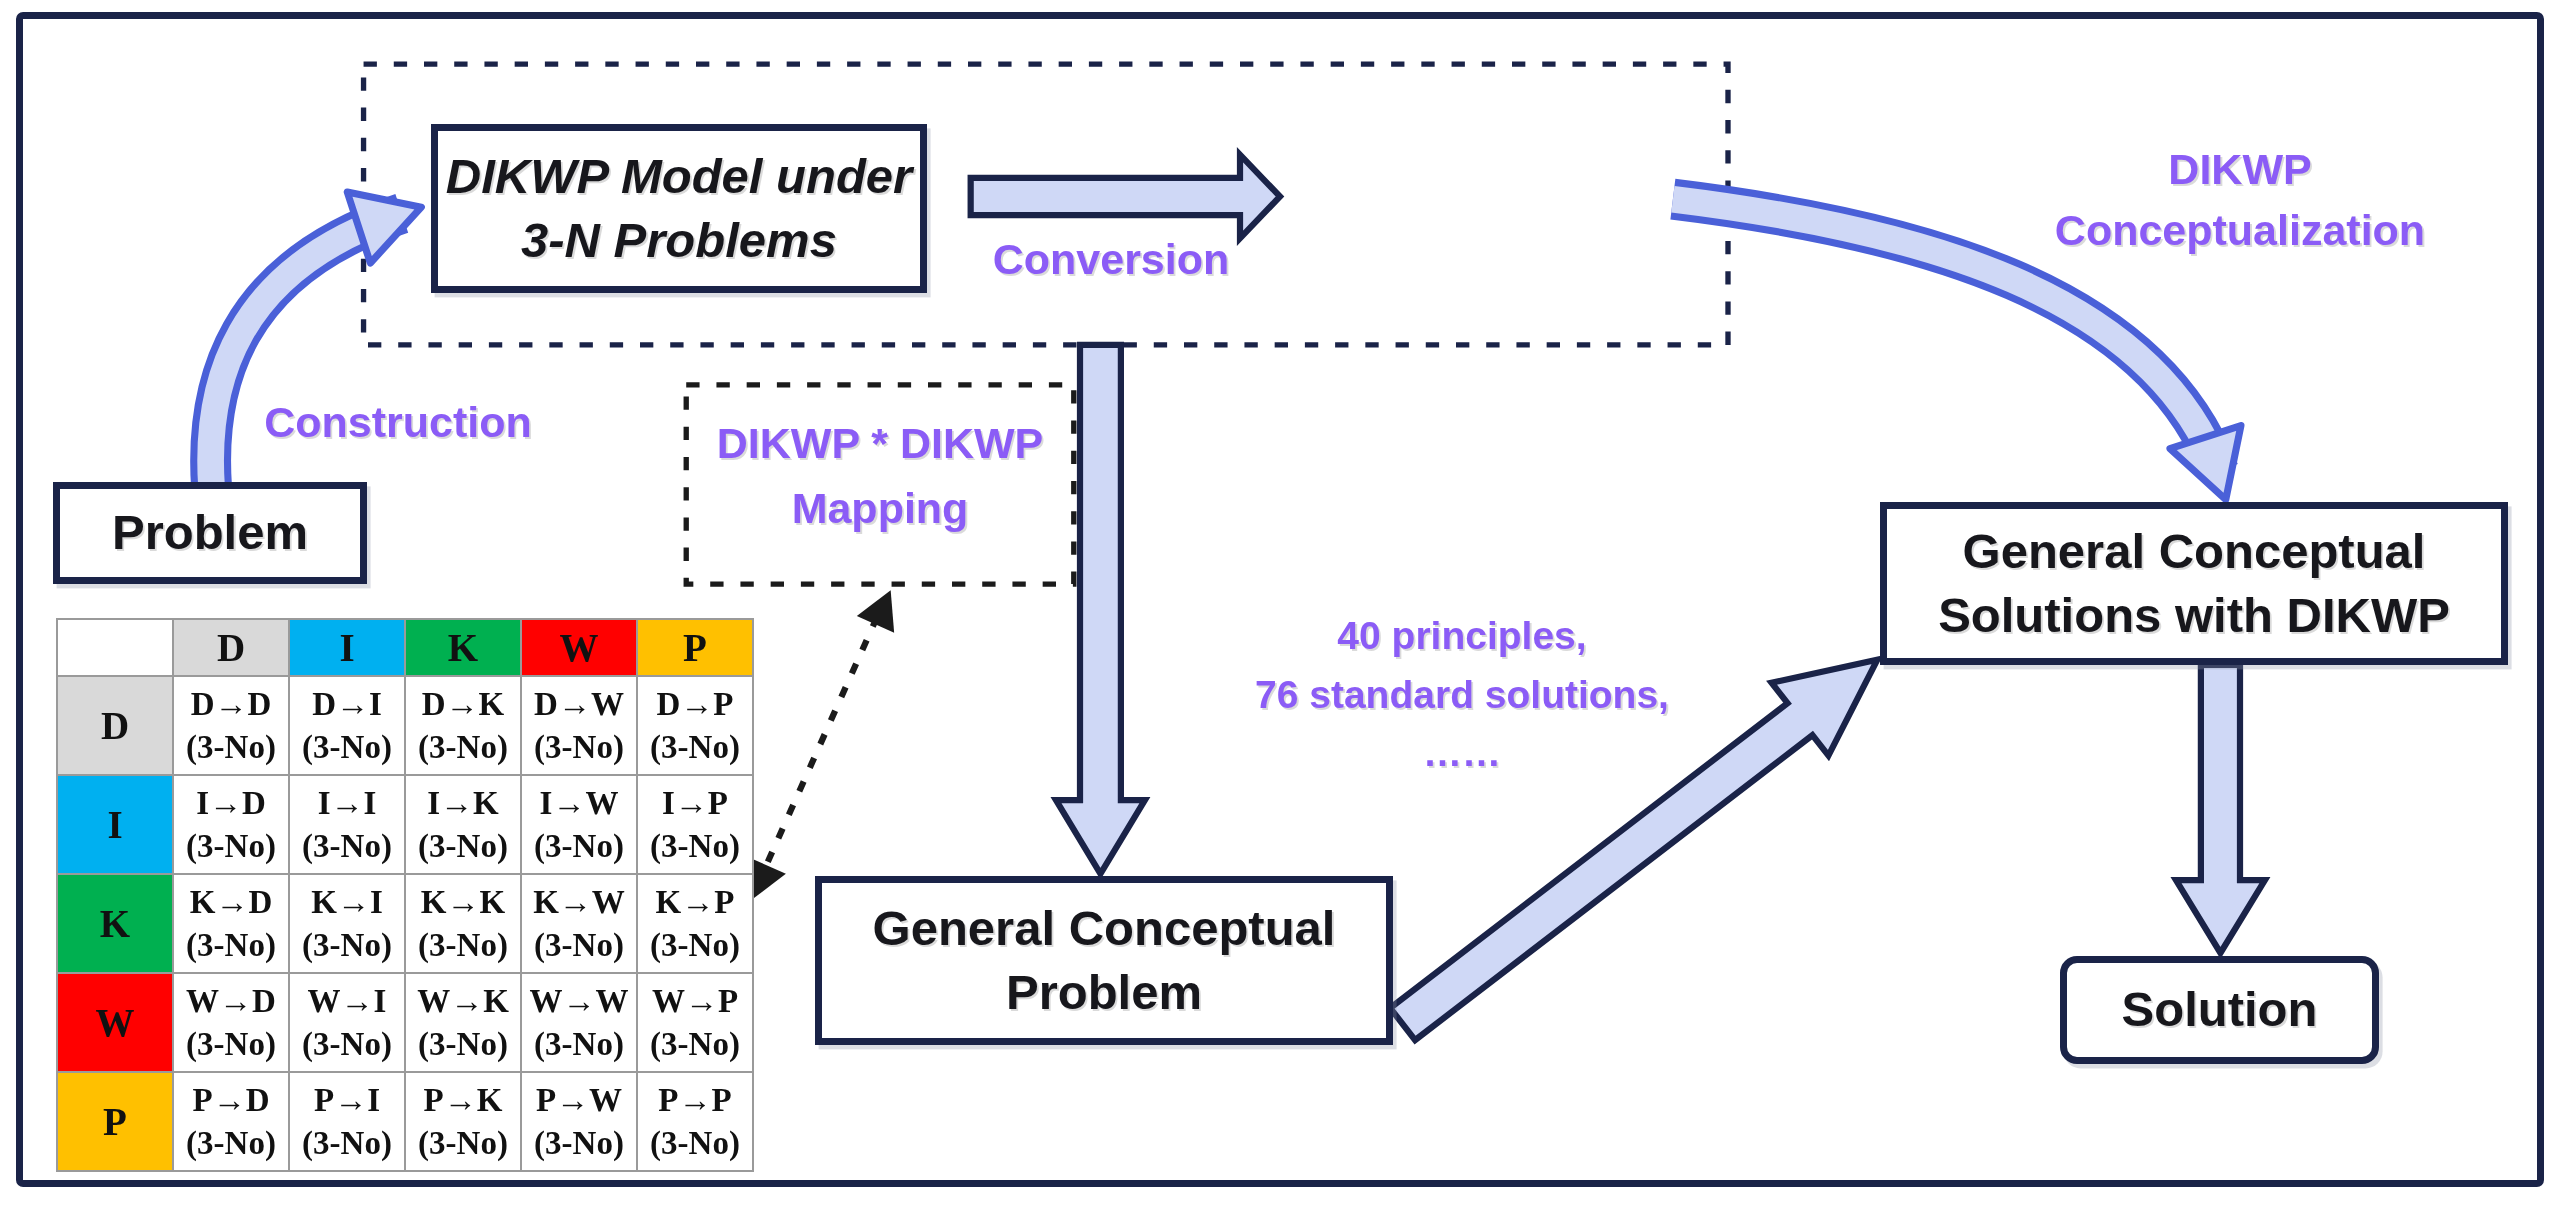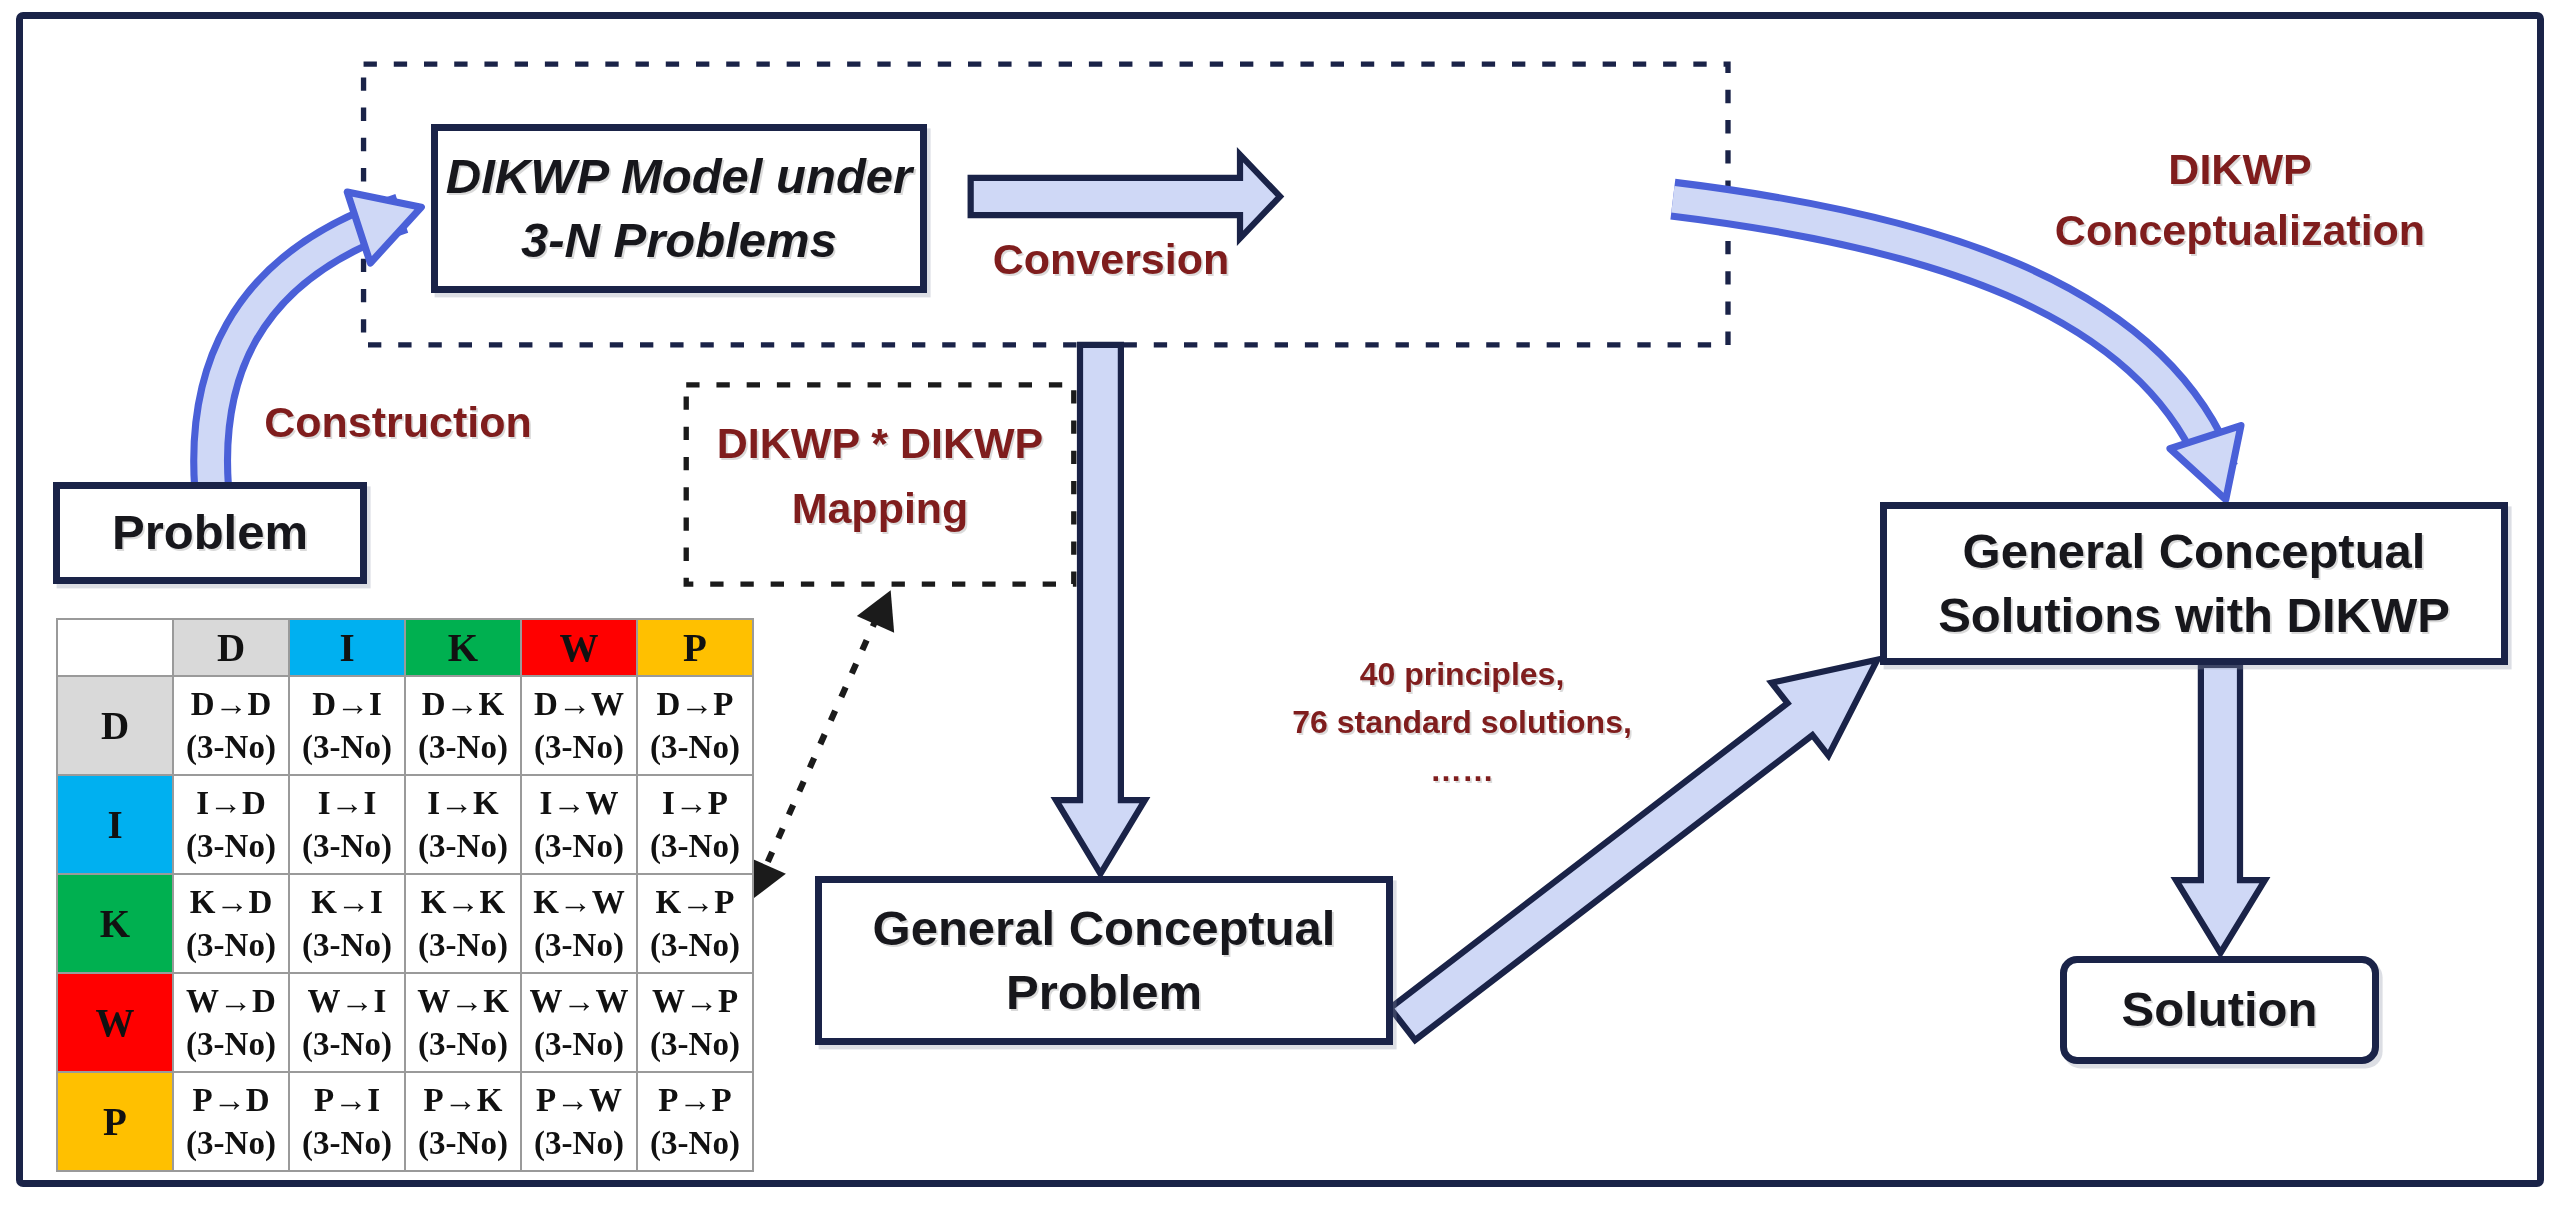"DIKWP" .lbl { color: #7f1d1d -> #8b5cf6 }
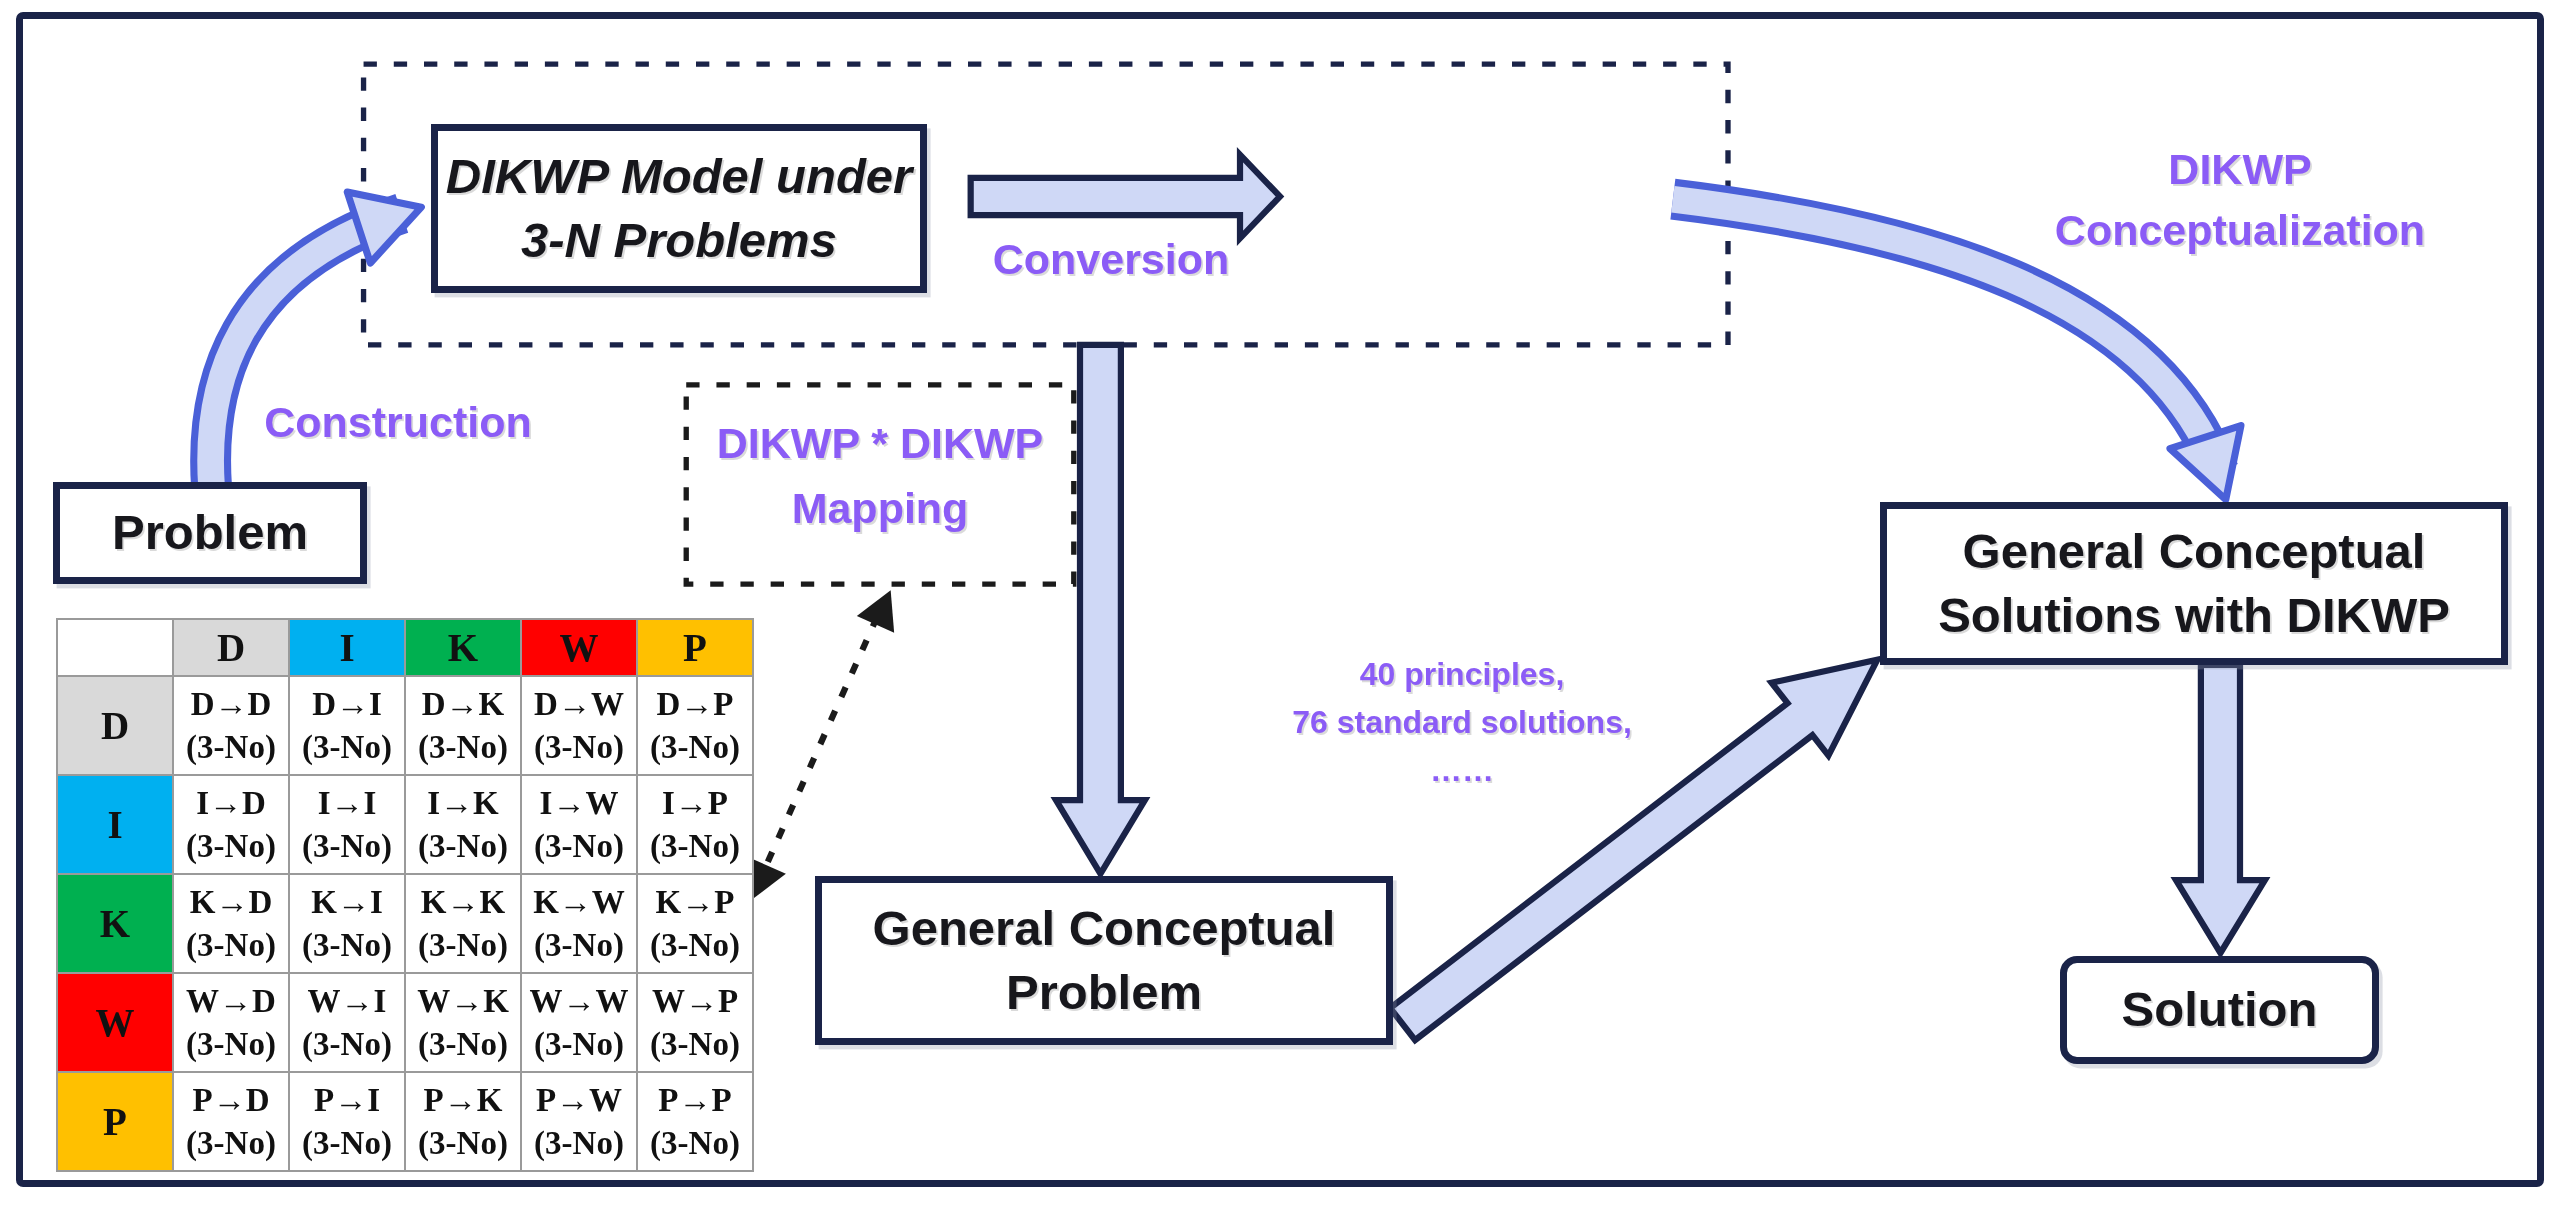"40 principles," div.lbl { font-size: 32px -> 39px; top: 650px -> 607px }
